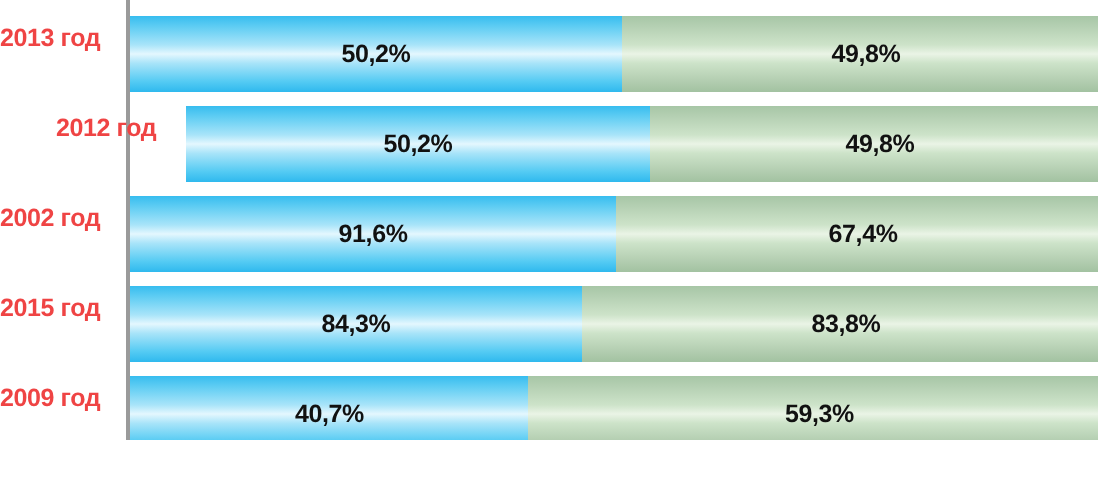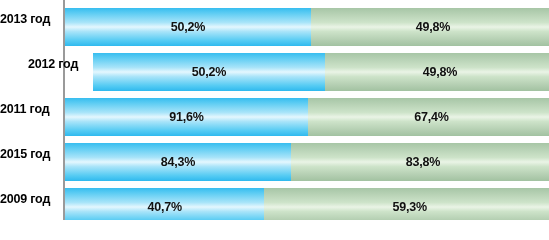"2013 год" .cat-label { color: #000000 -> #ef4444 }
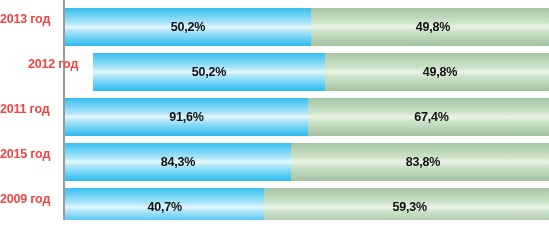"2011 год" div.cat-label { text: 2011 -> 2002 }
